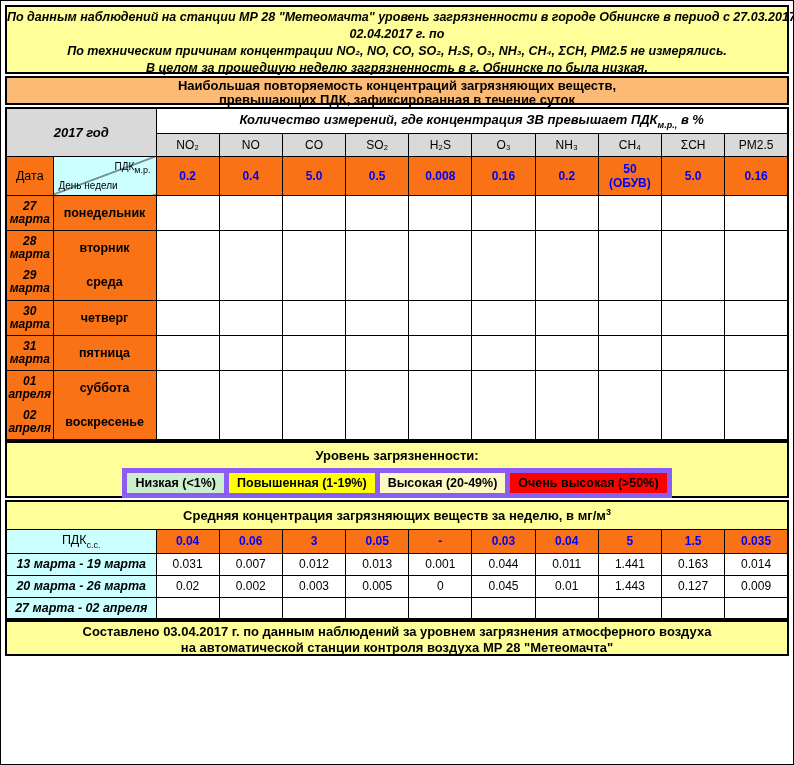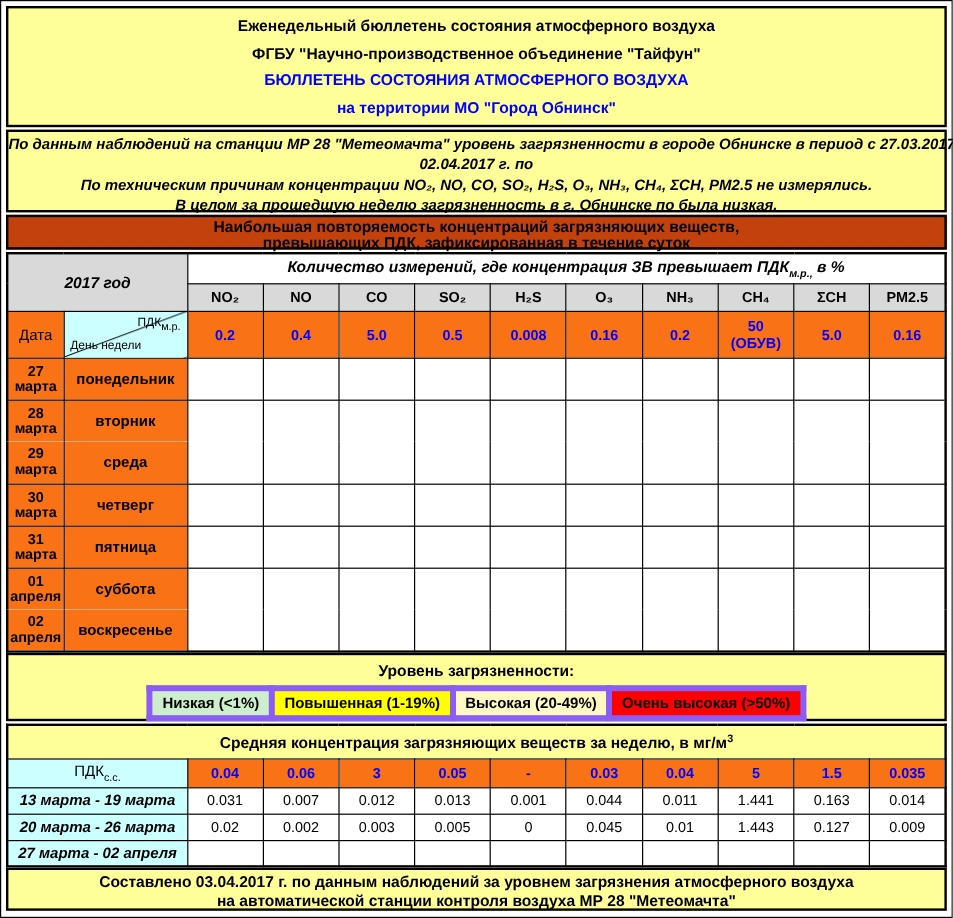"Еженедельный бюллетень состояния" div.block { html: <div> <div>Еженедельный бюллетень состояния атмосферного воздуха</div> <div>ФГБУ "Научно-производственное объединение "Тайфун"</div> <div>БЮЛЛЕТЕНЬ СОСТОЯНИЯ АТМОСФЕРНОГО ВОЗДУХА</div> <div>на территории МО "Город Обнинск"</div> </div> -> none }
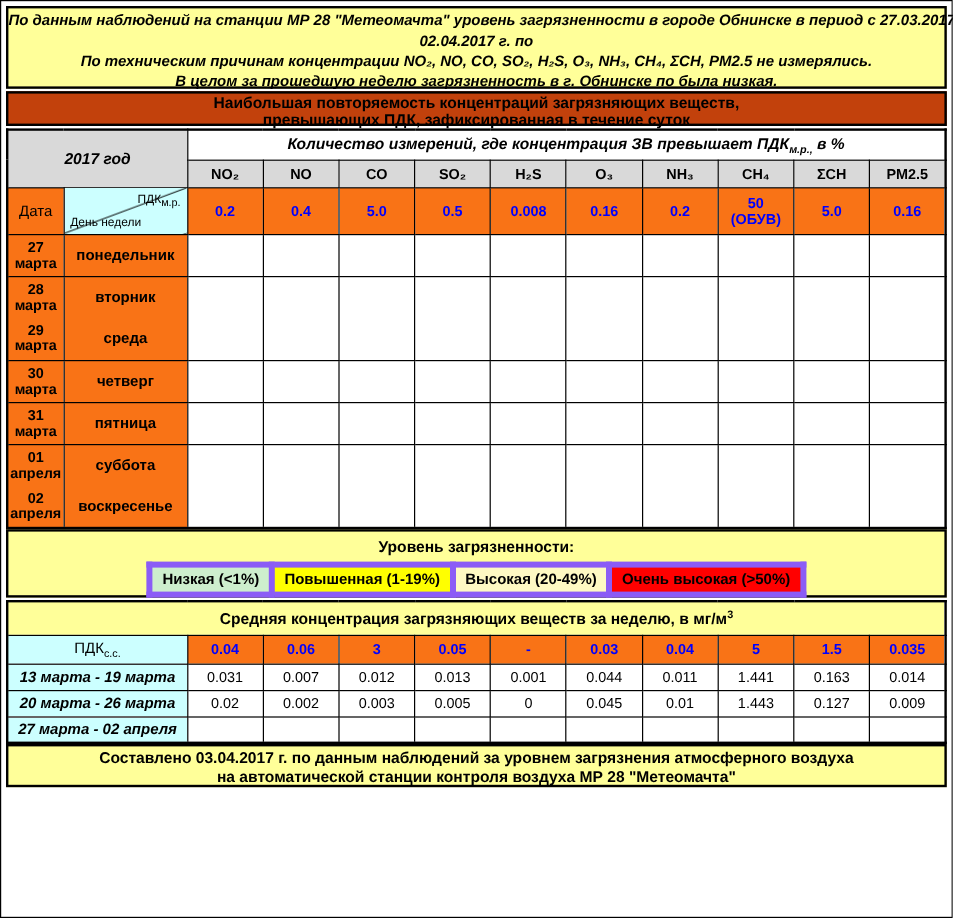"Наибольшая повторяемость концентраций" .section-heading { background: #c2410c -> #fdba74 }
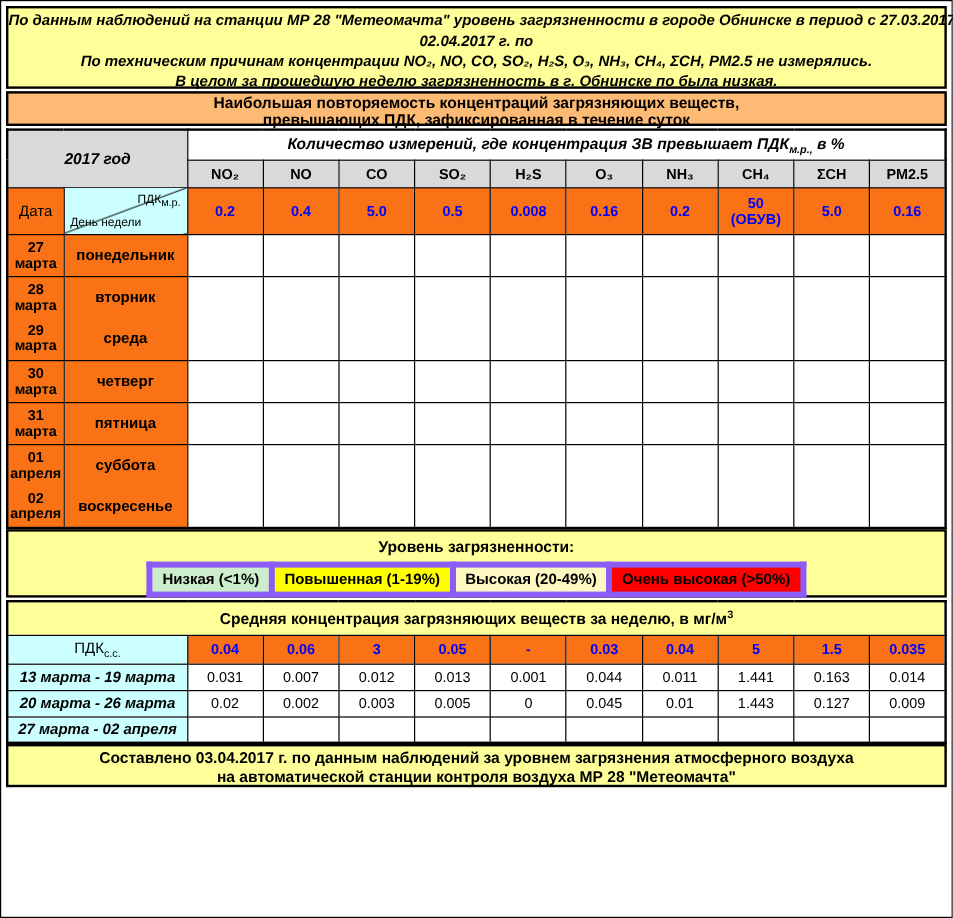"NO₂" .r-chem { font-weight: bold -> none }
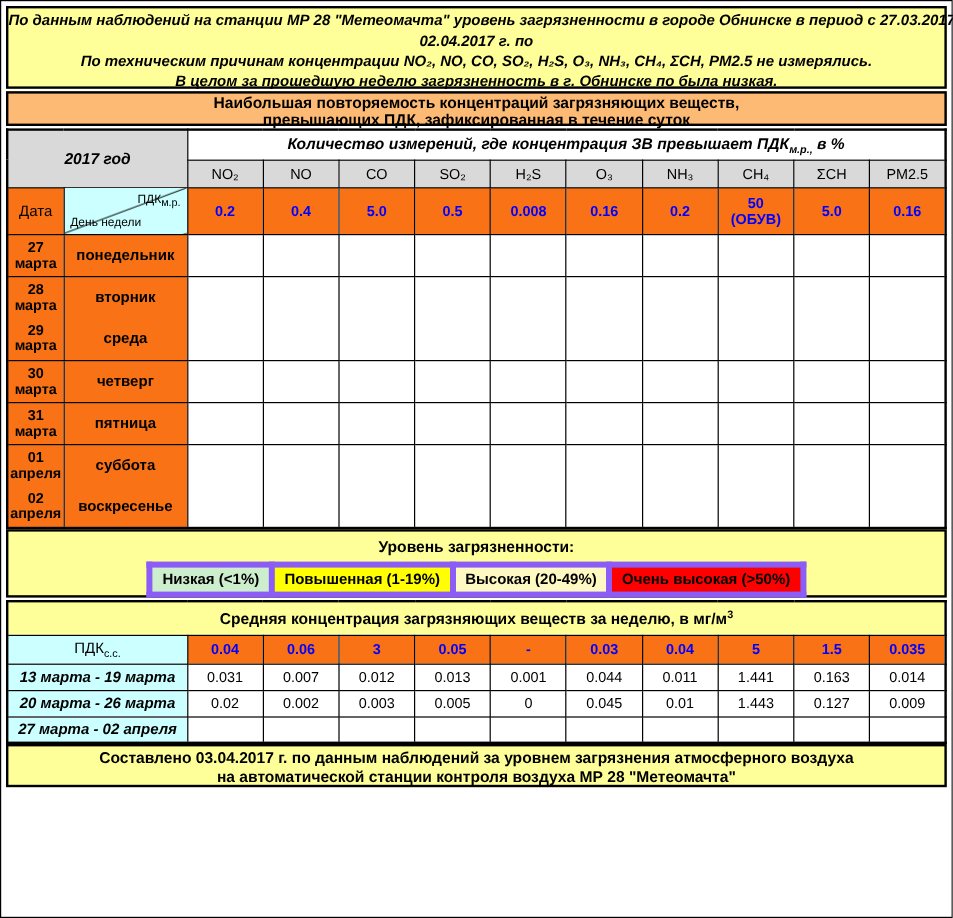"27" .date-cell { font-style: none -> italic }
